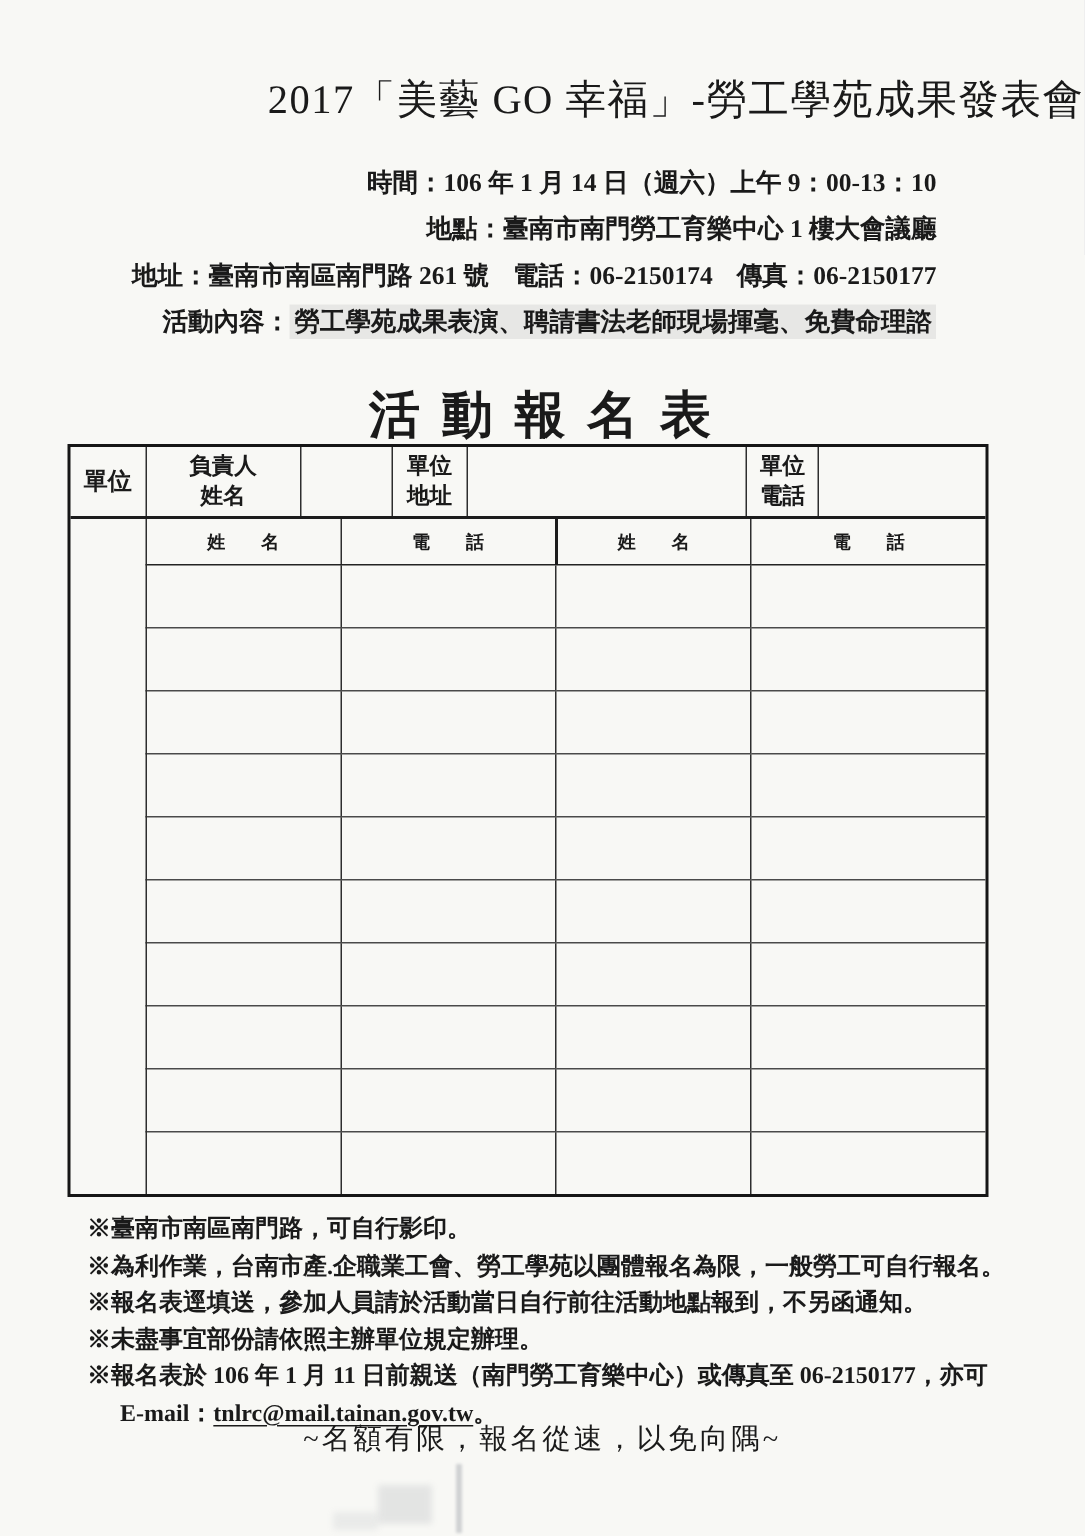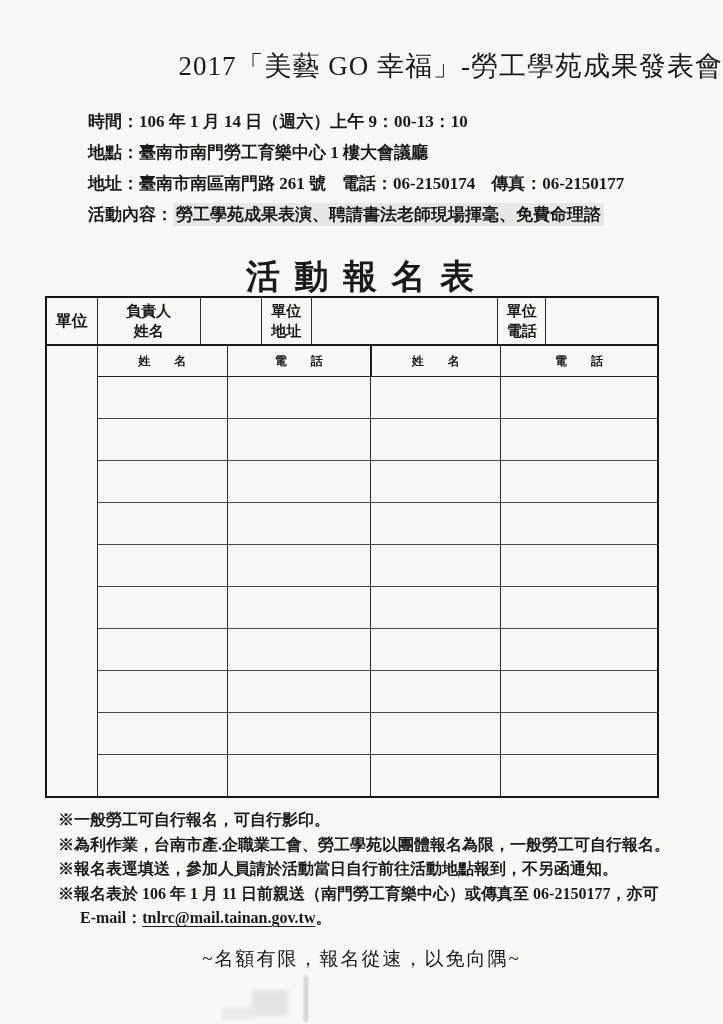"時間：106 年 1 月 14" .details { text-align: none -> right }
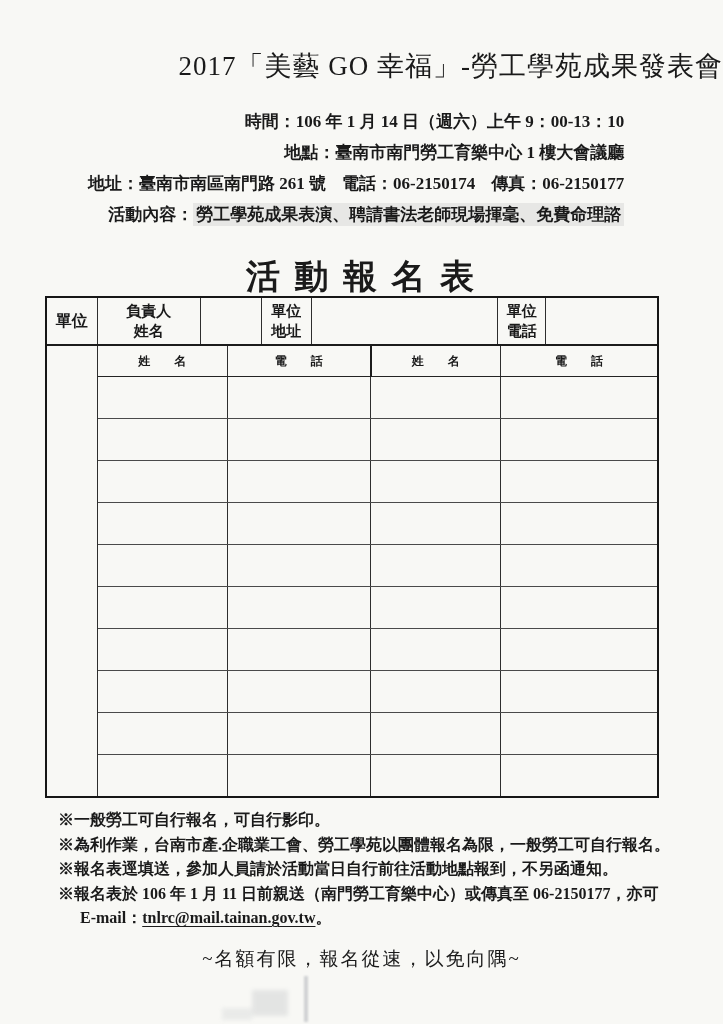"※一般勞工可自行報名，可自行影印。" div.note { text: 一般勞工可自行報名 -> 臺南市南區南門路 }
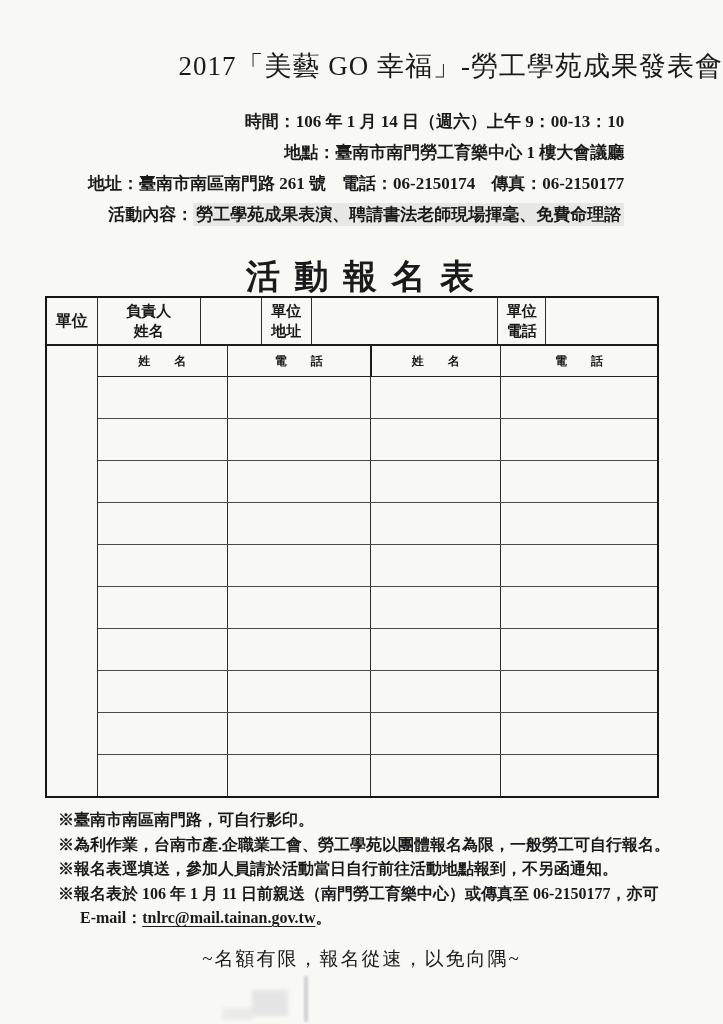"※未盡事宜部份請依照主辦單位規定辦理。" div.note { html: none -> <div>※未盡事宜部份請依照主辦單位規定辦理。</div> }
